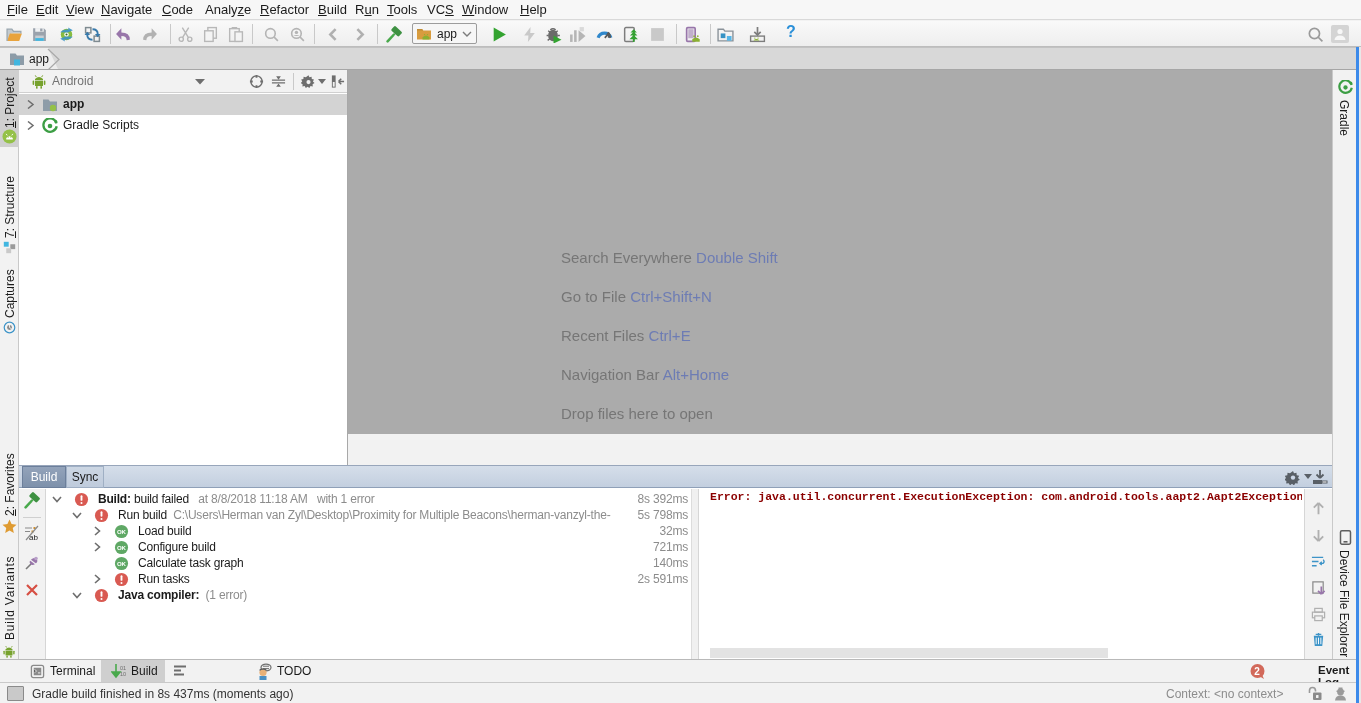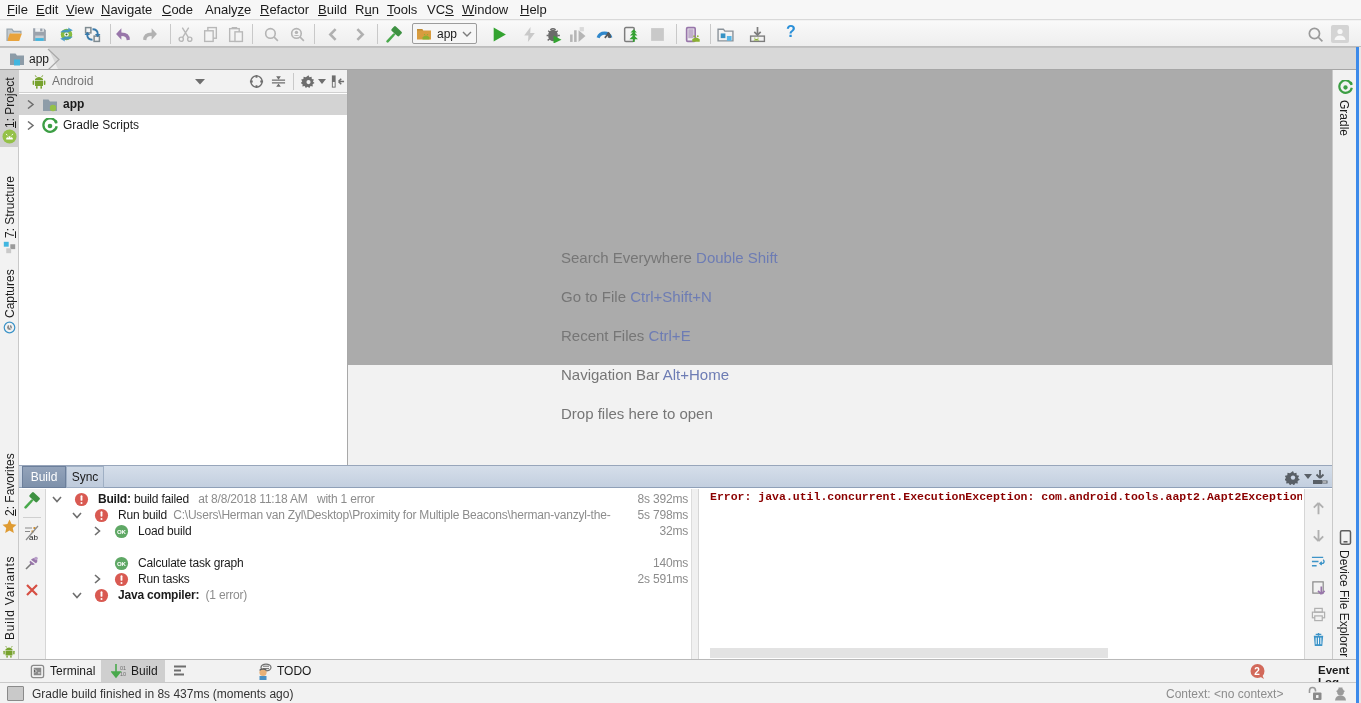"Search Everywhere Double Shift" #editor { height: 295px -> 364px }
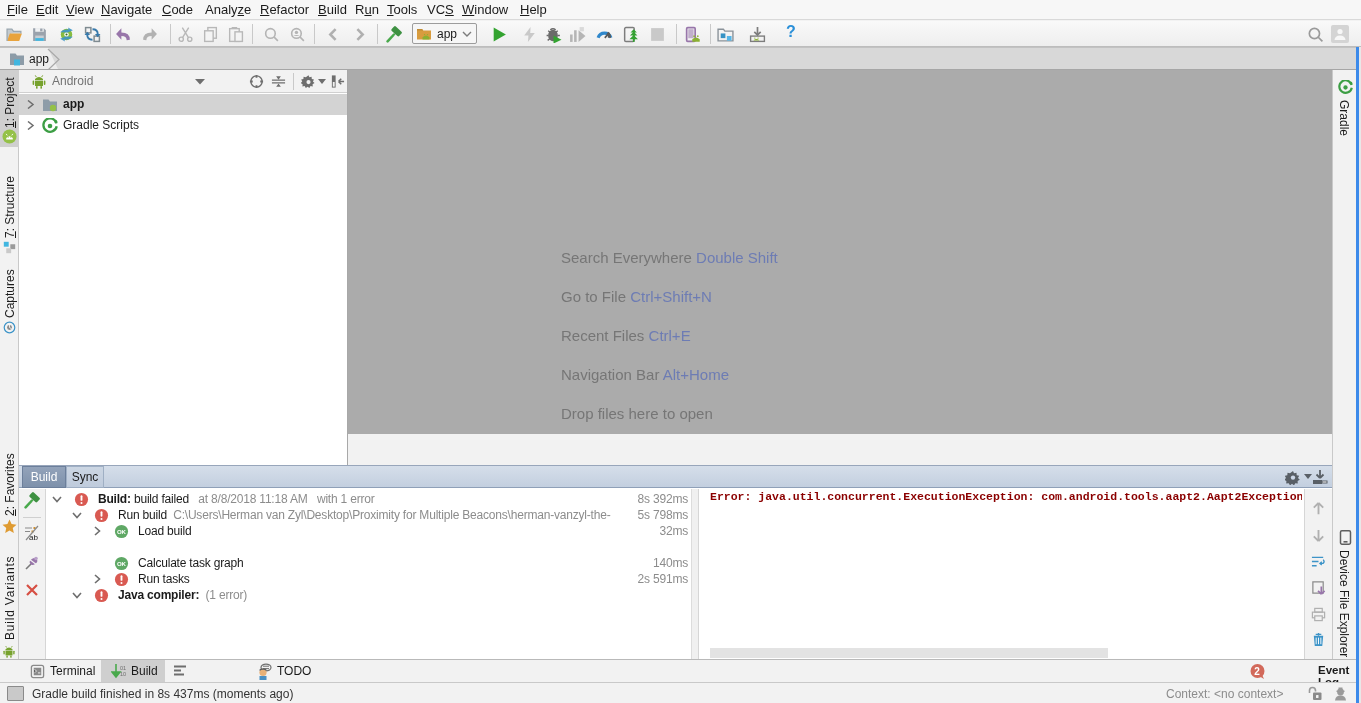"Configure build" div.trow { html: none -> <div> <svg> <path></path> </svg> <svg> <circle></circle> <text>OK</text> </svg> <span>Configure build</span> <span>721ms</span> </div> }
